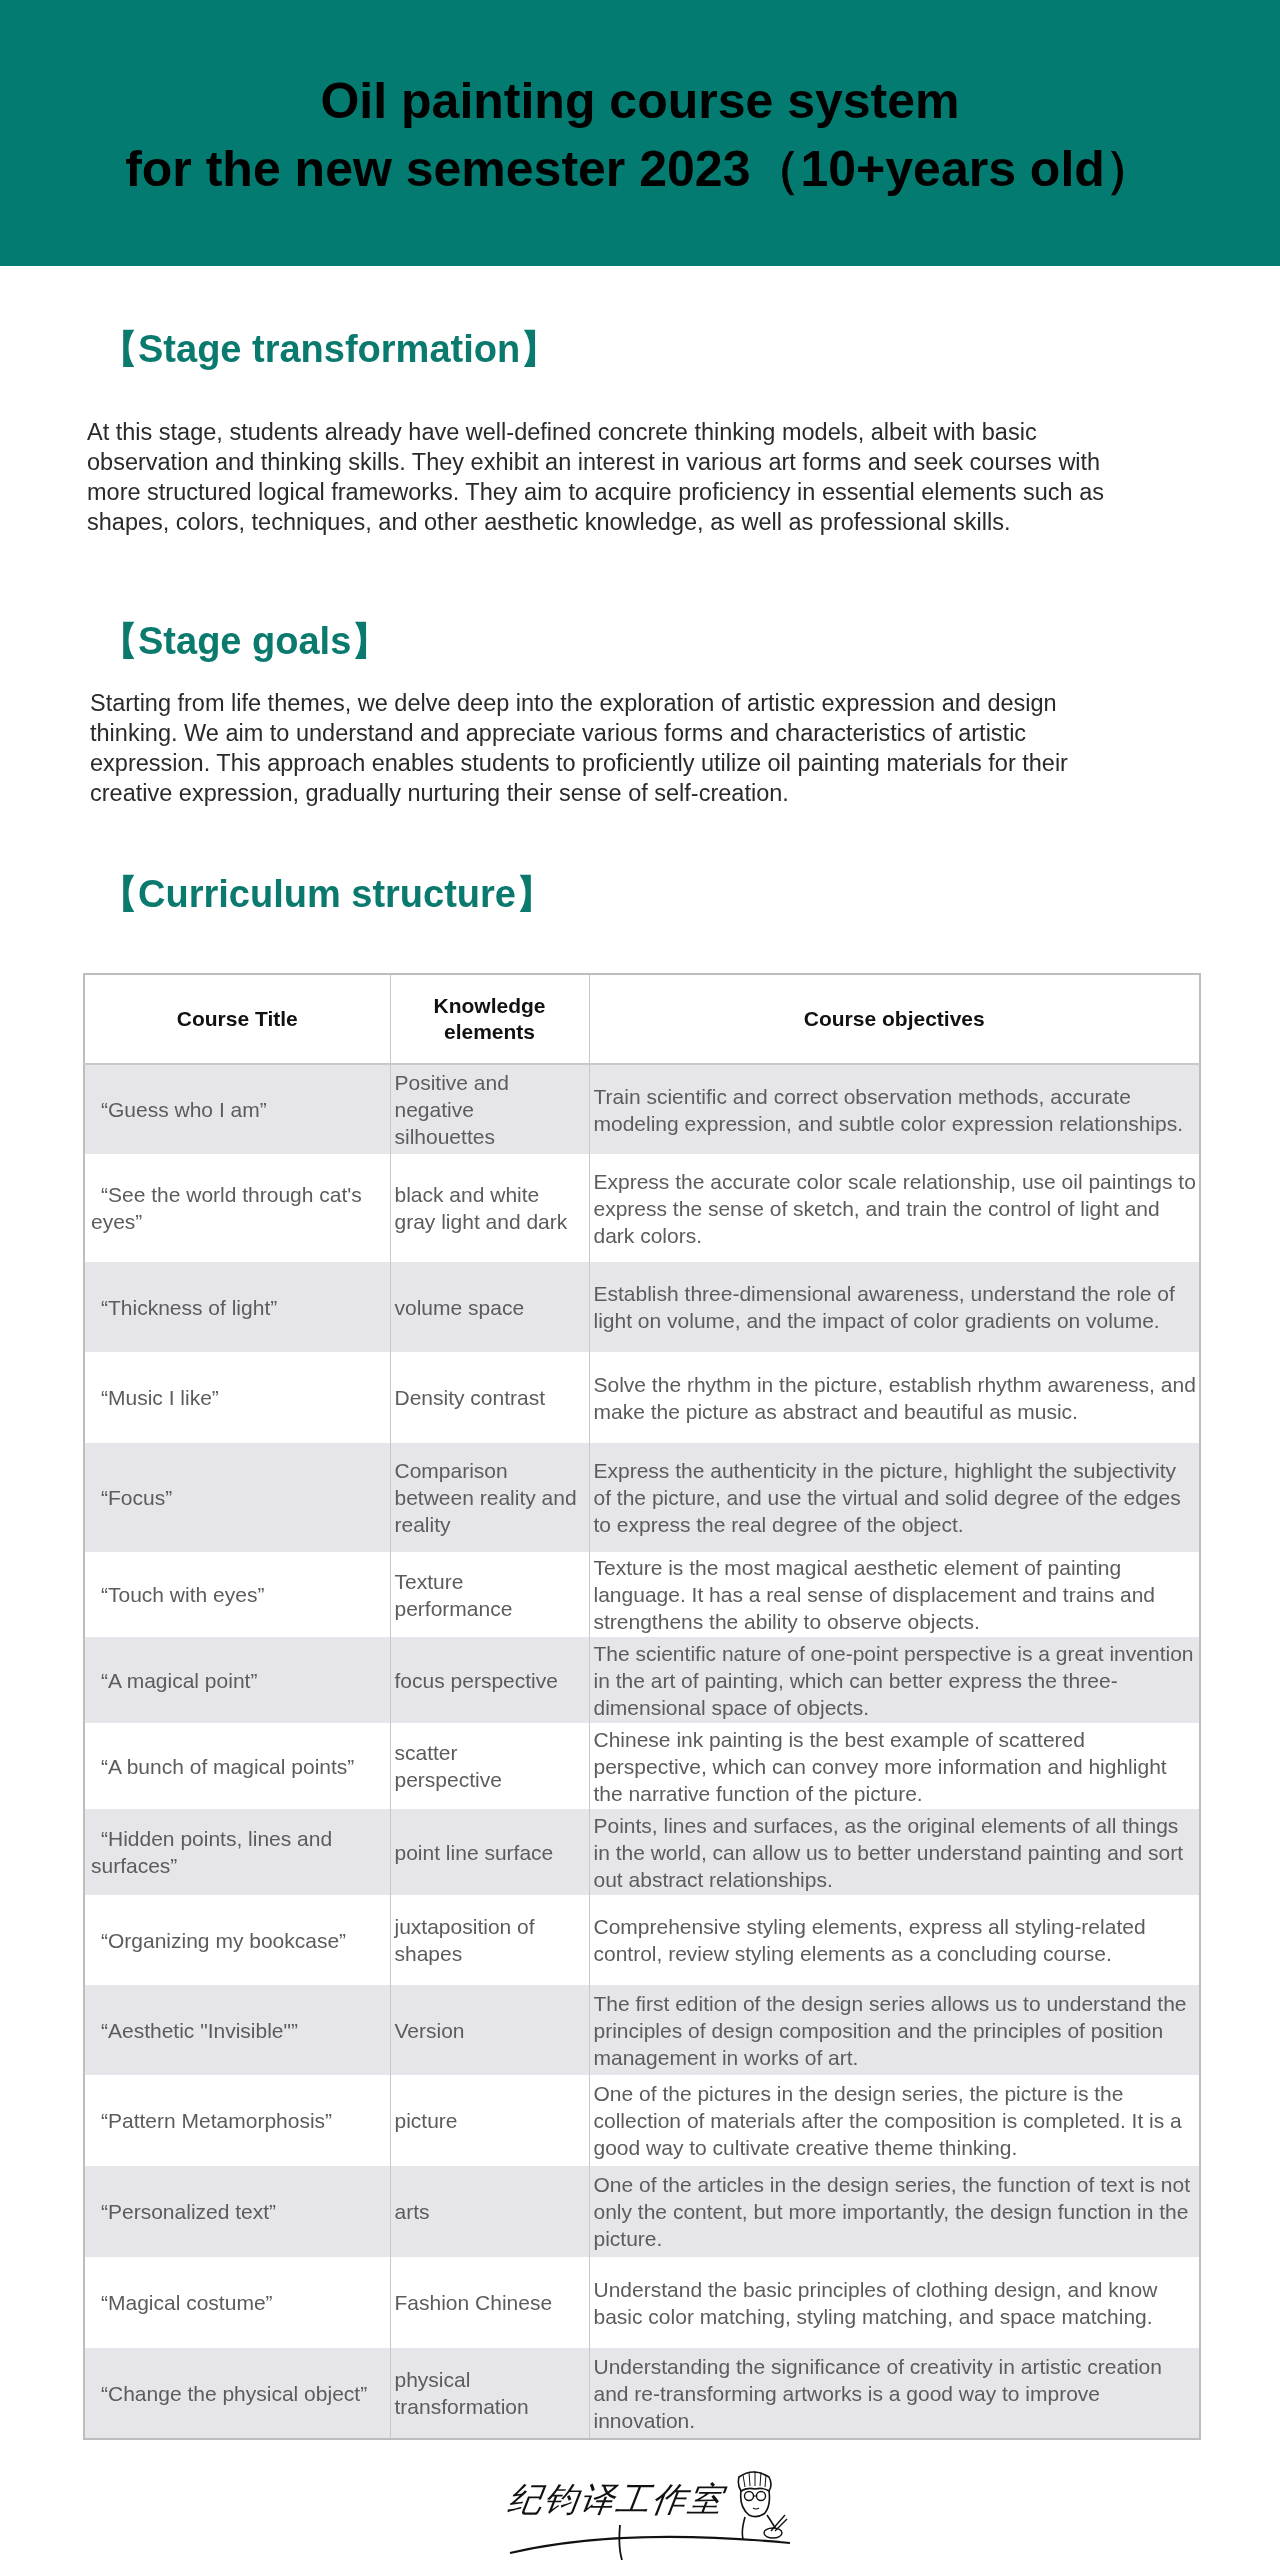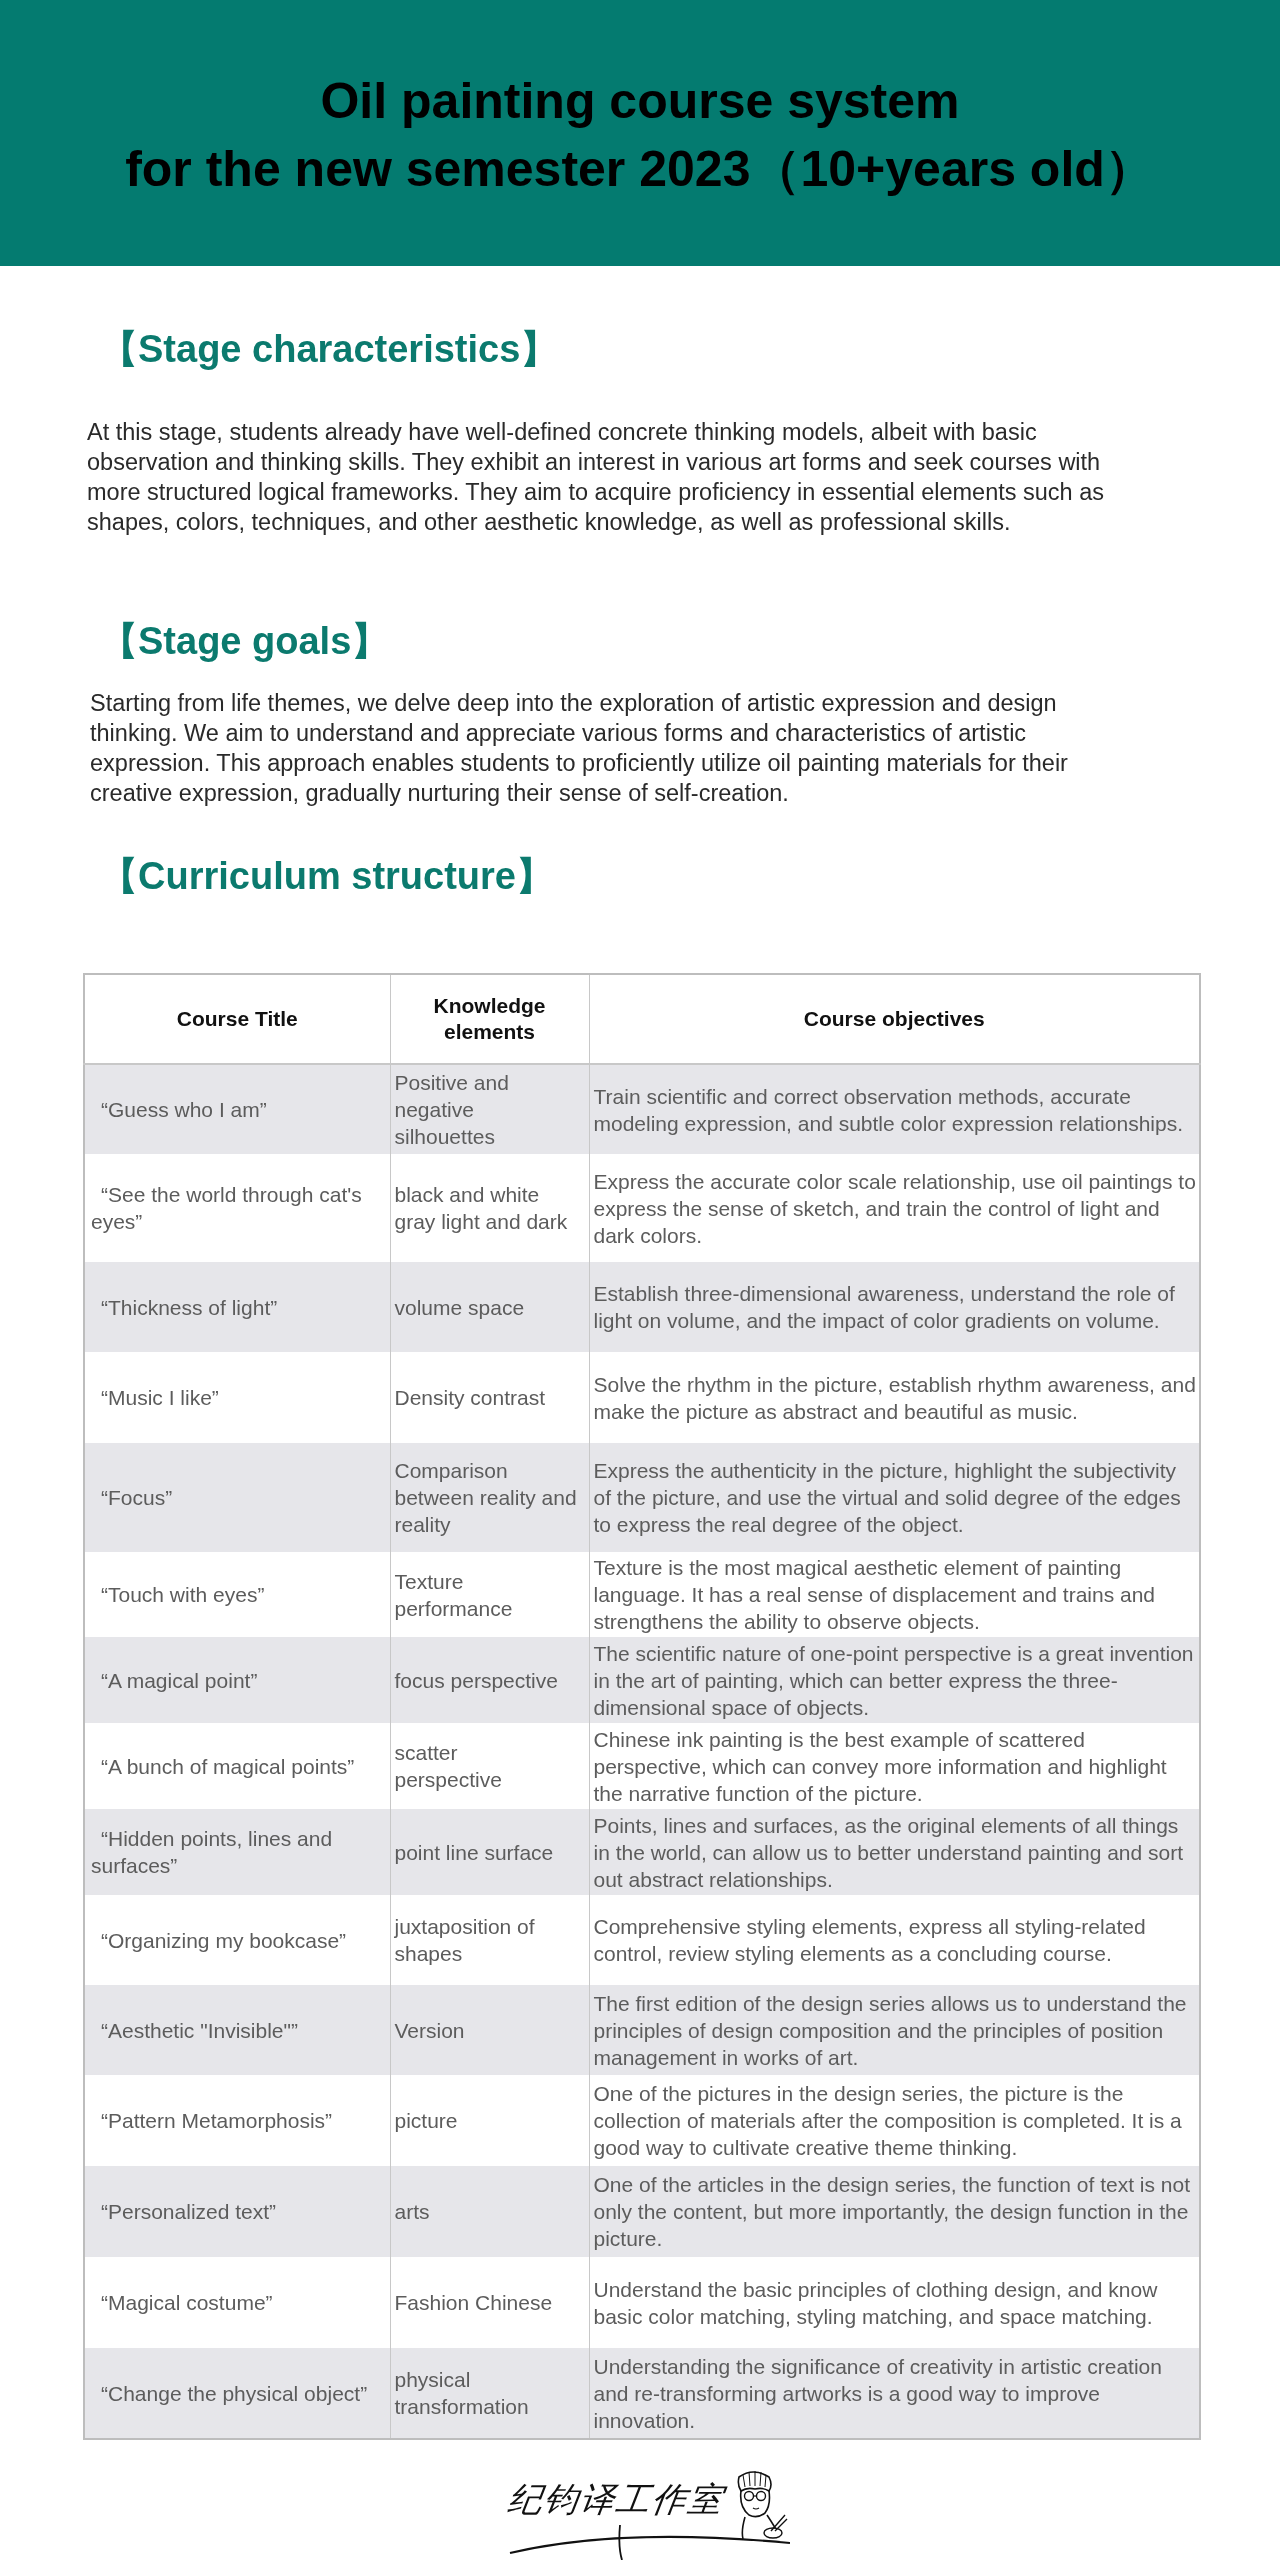"【Stage characteristics】" div.section-heading { text: characteristics -> transformation }
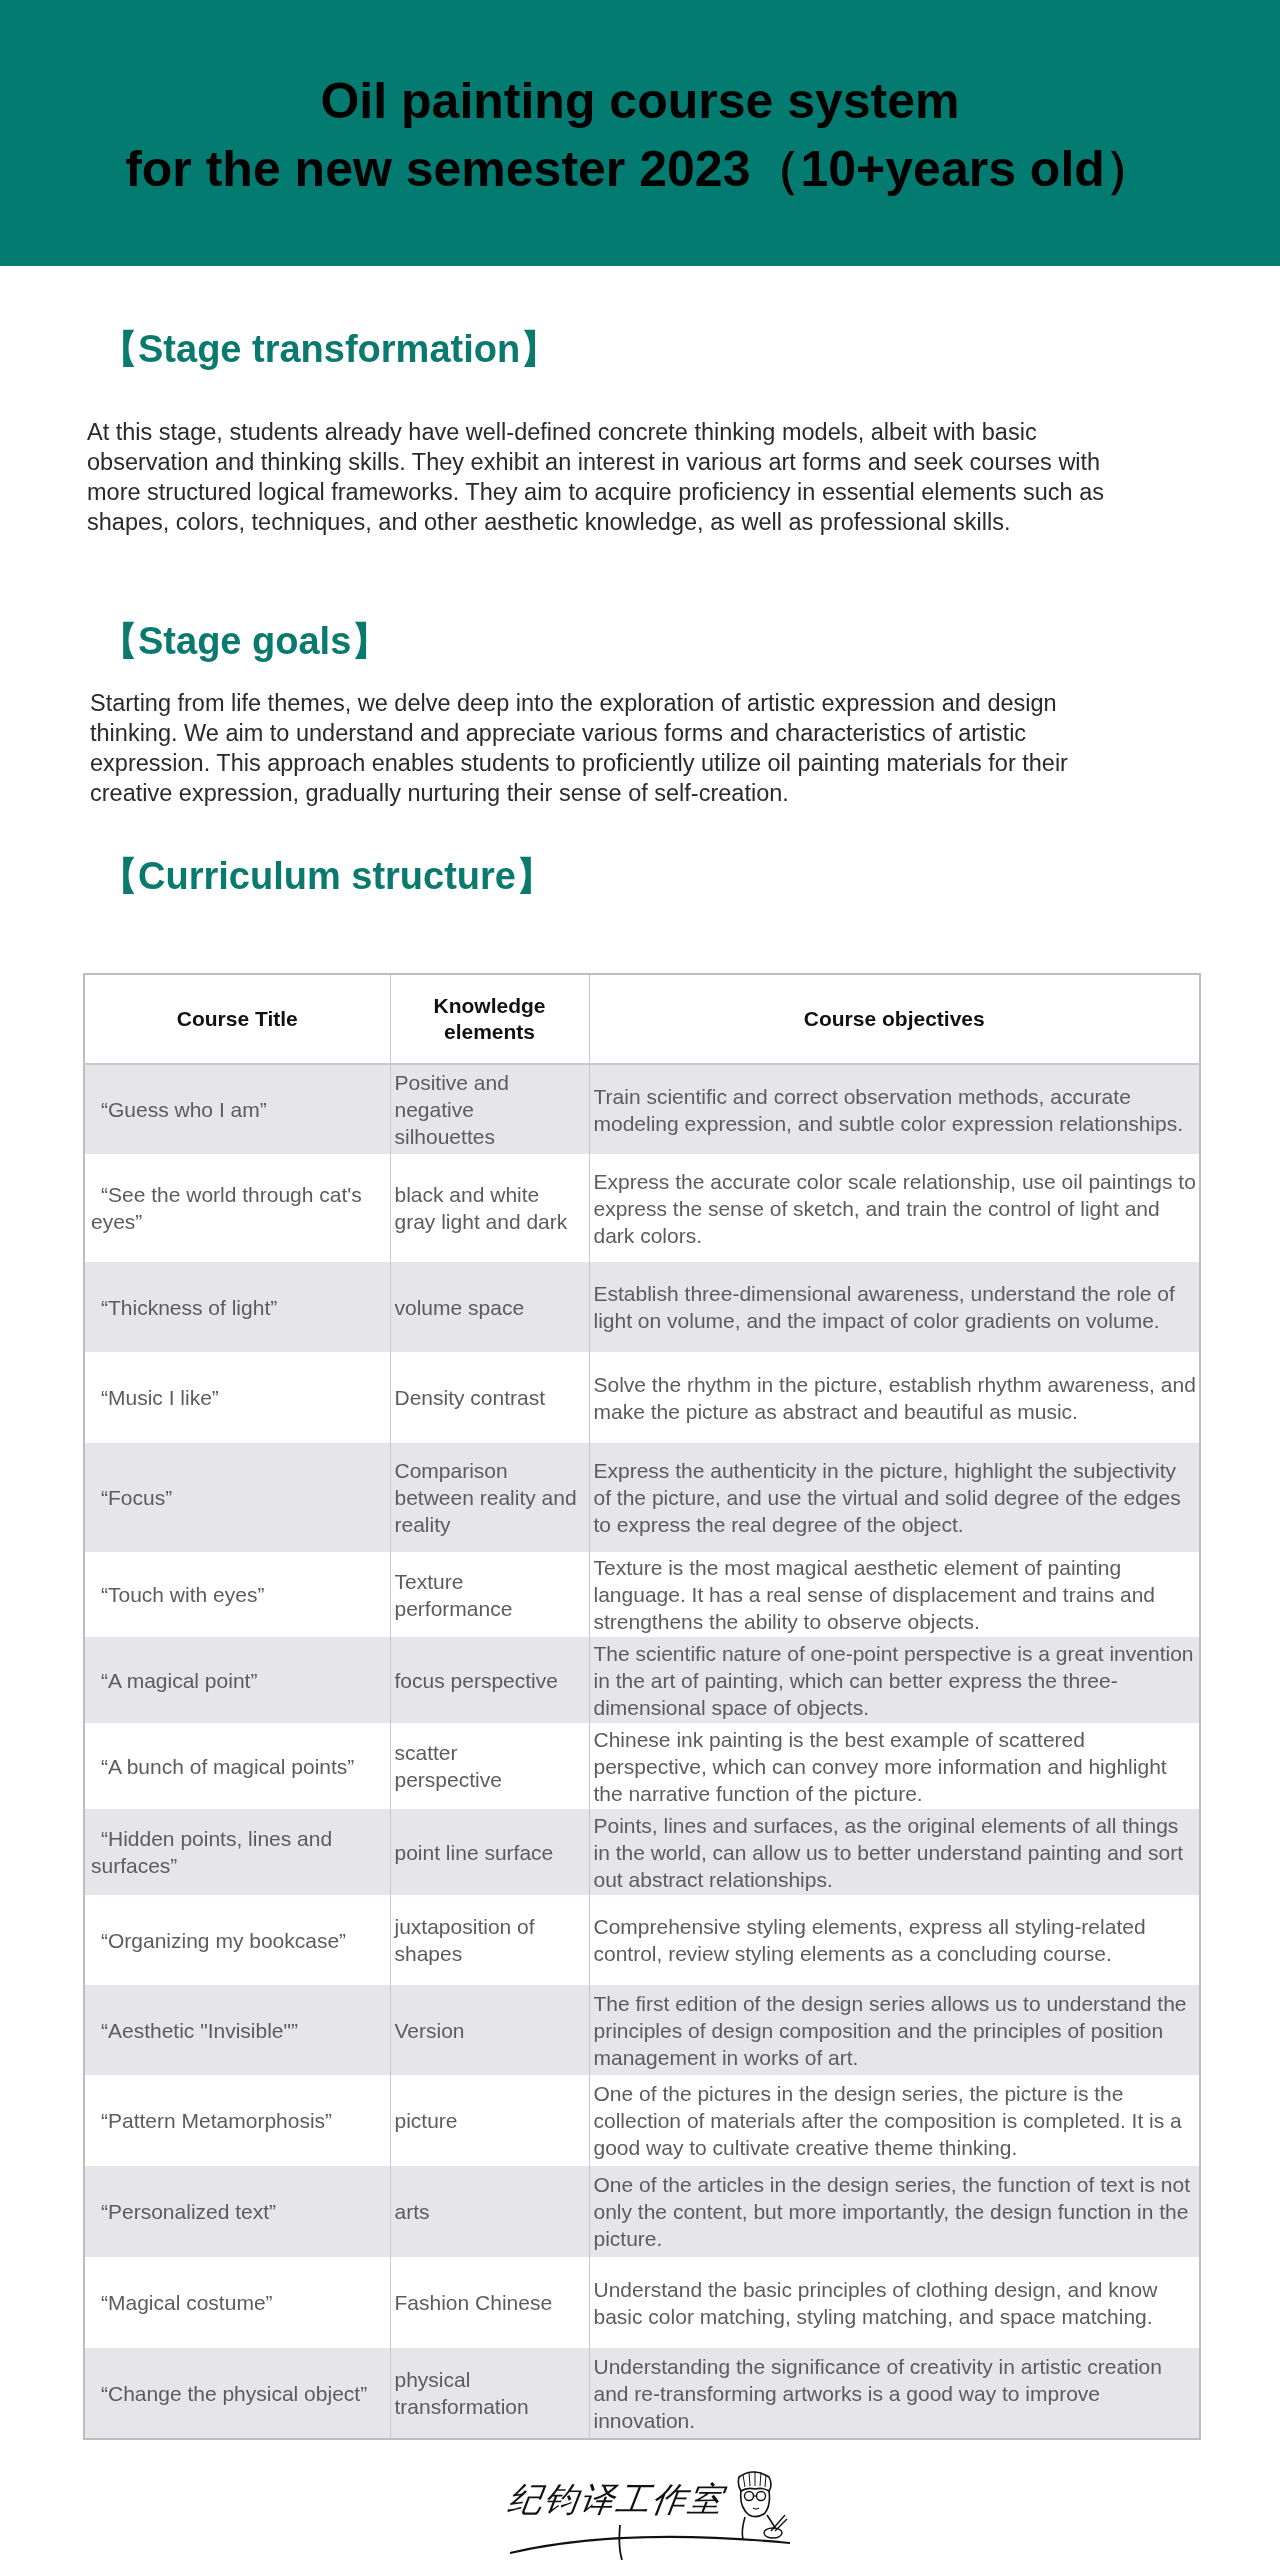"【Curriculum structure】" div.section-heading { top: 852px -> 870px }
